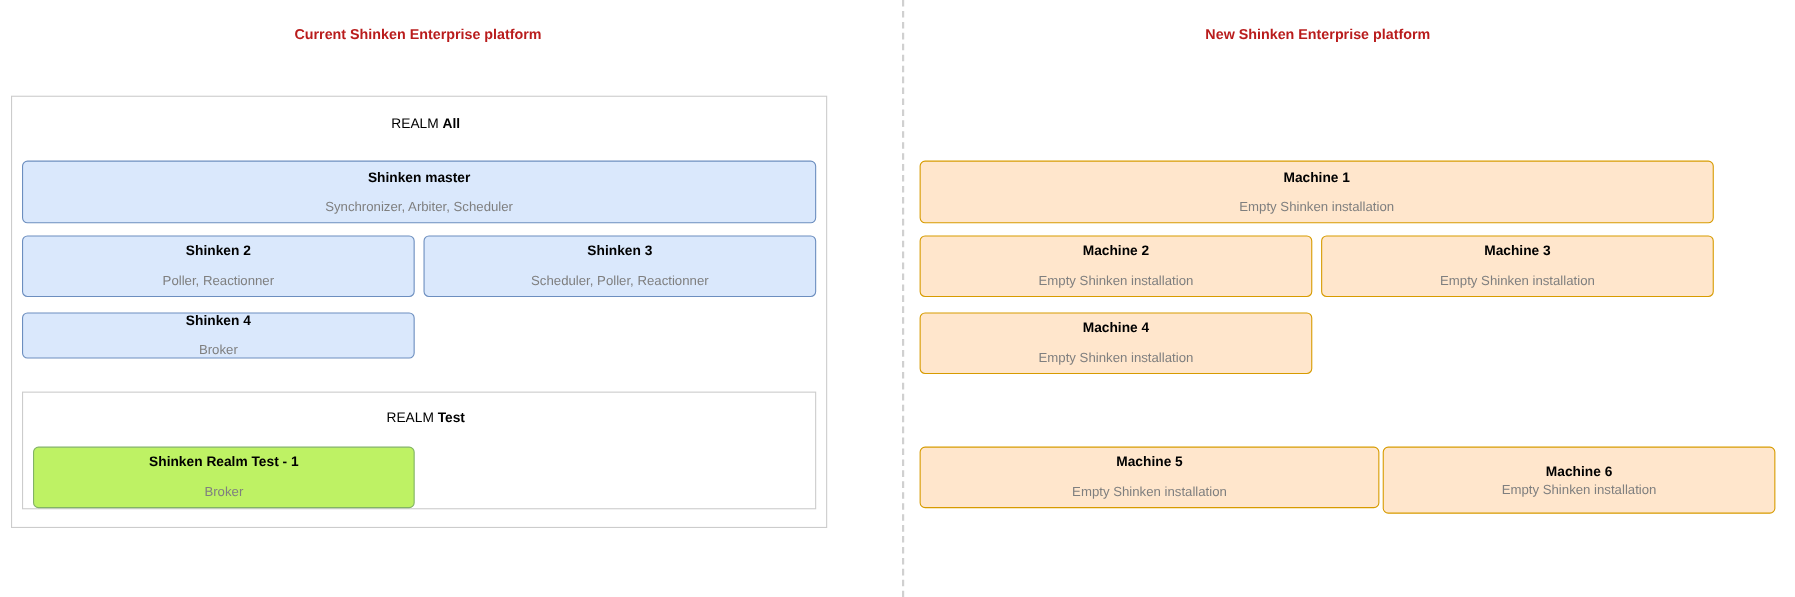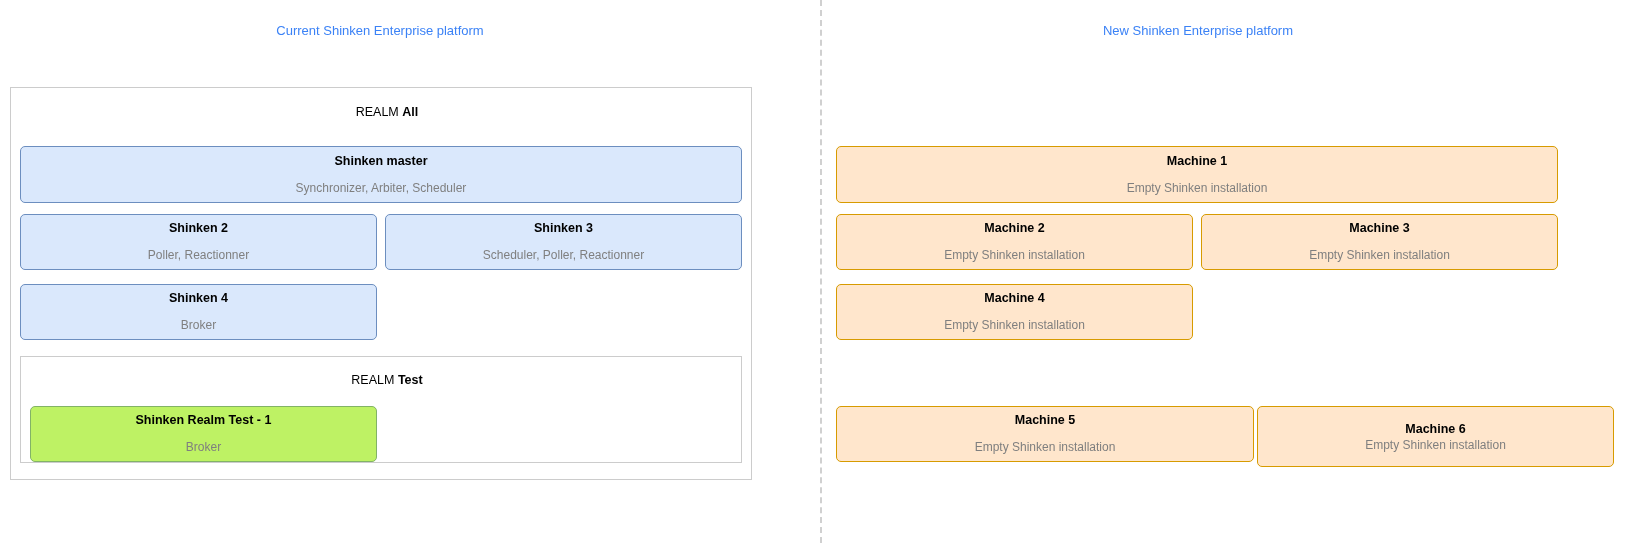"Current Shinken Enterprise platform" .panel-title { color: #3b82f6 -> #b91c1c; font-weight: normal -> bold }
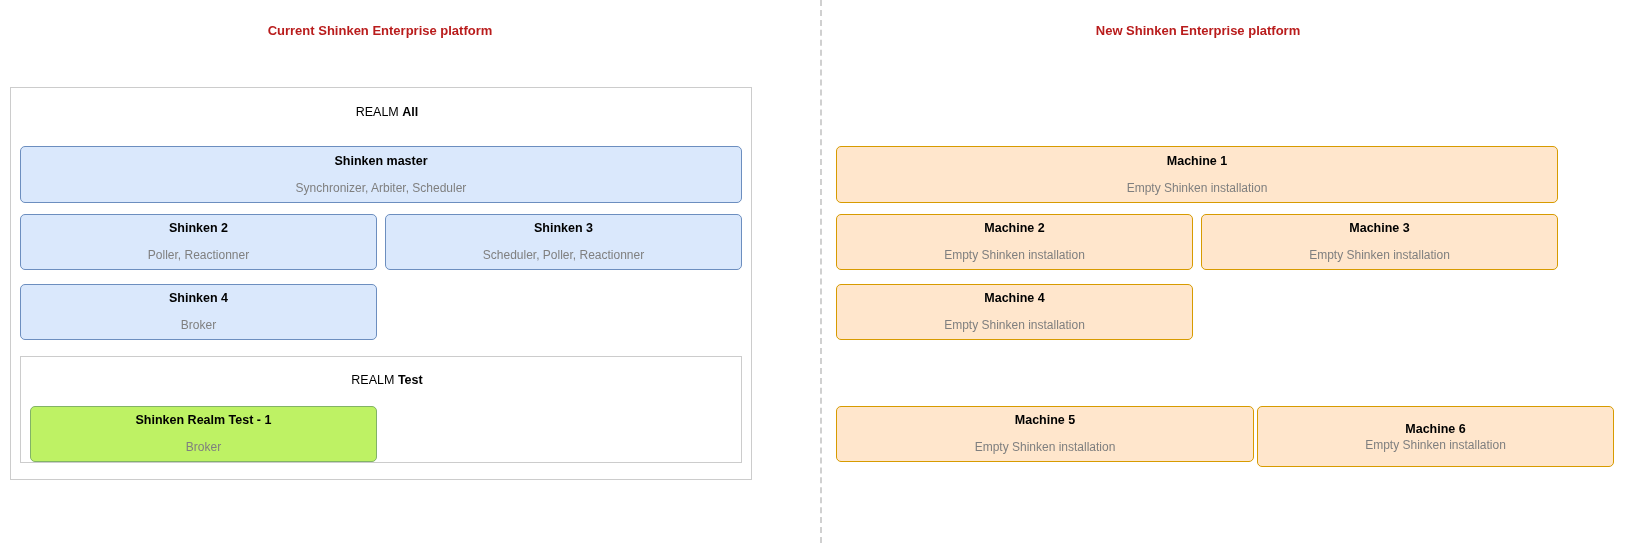"Shinken 4" div.node { height: 56px -> 42px }
